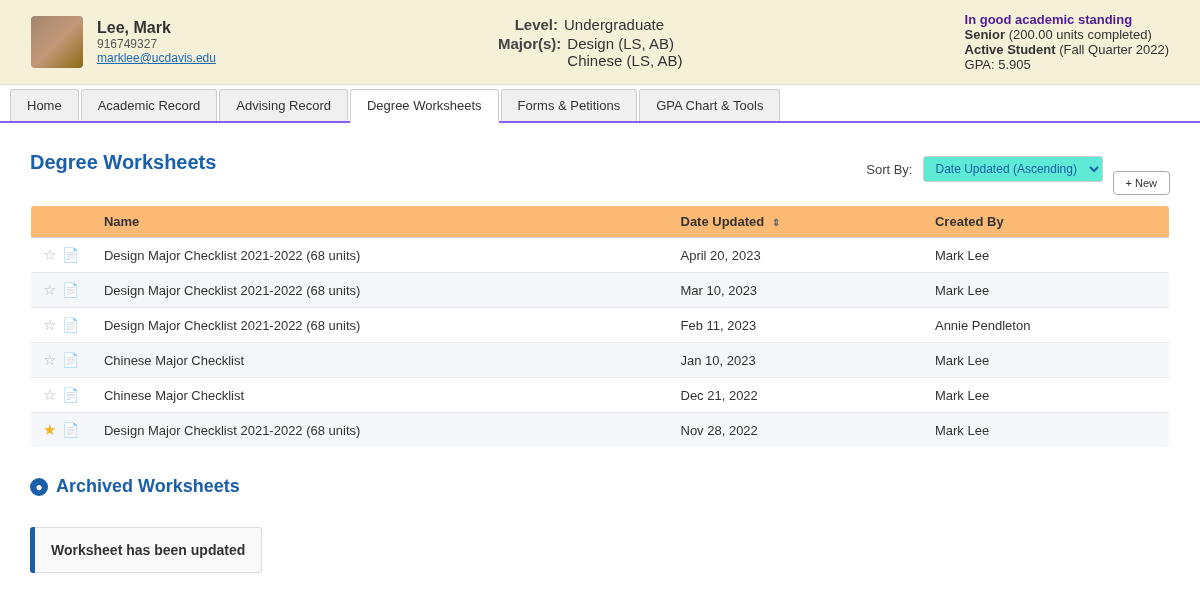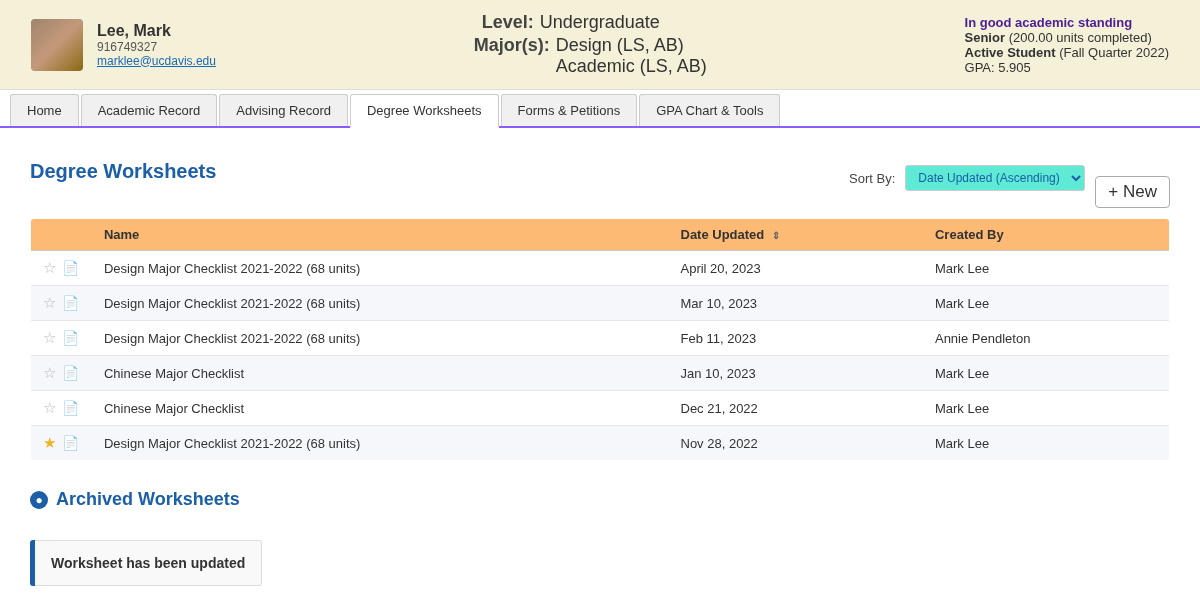"Level:" .header-middle { font-size: 18px -> 15px }
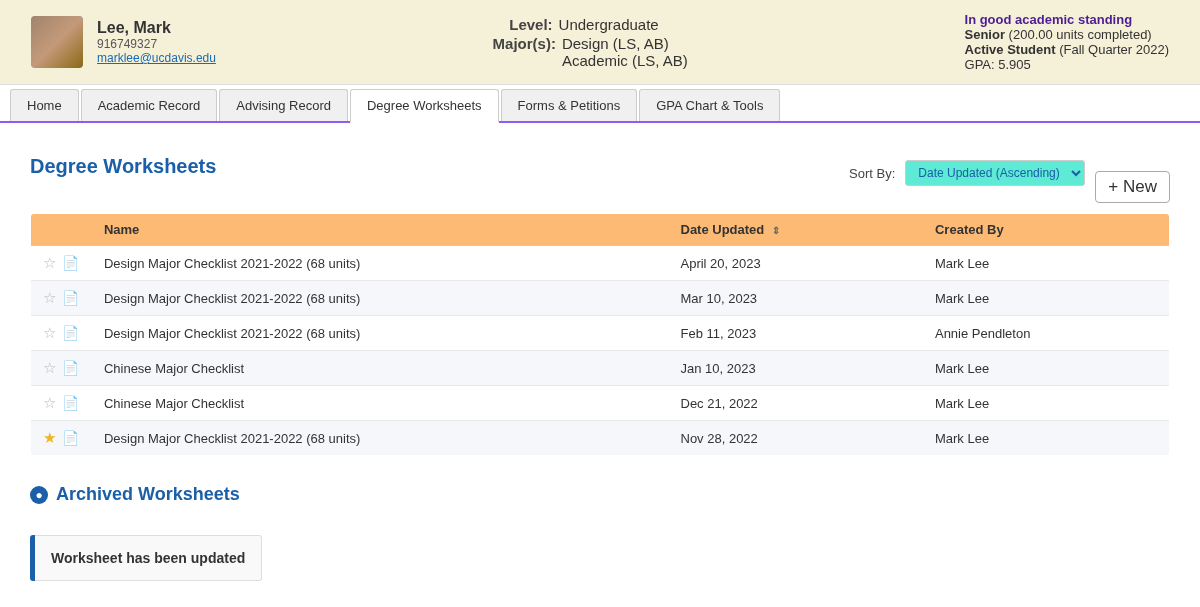"Academic (LS, AB)" span { text: Academic -> Chinese }
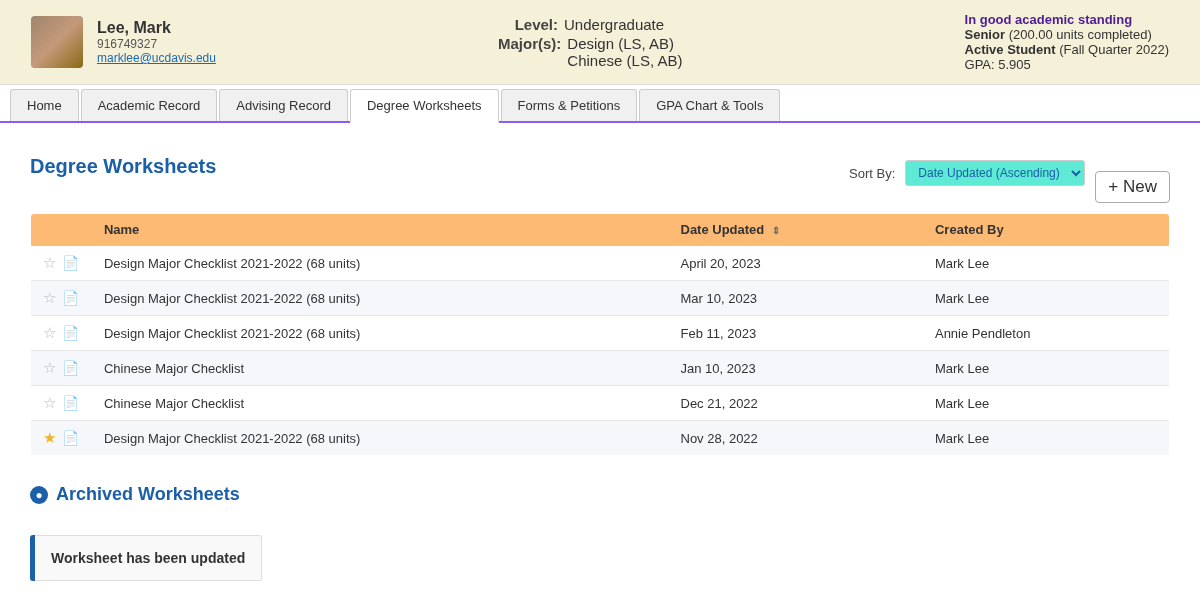"+ New" .new-btn { font-size: 17px -> 11px }
